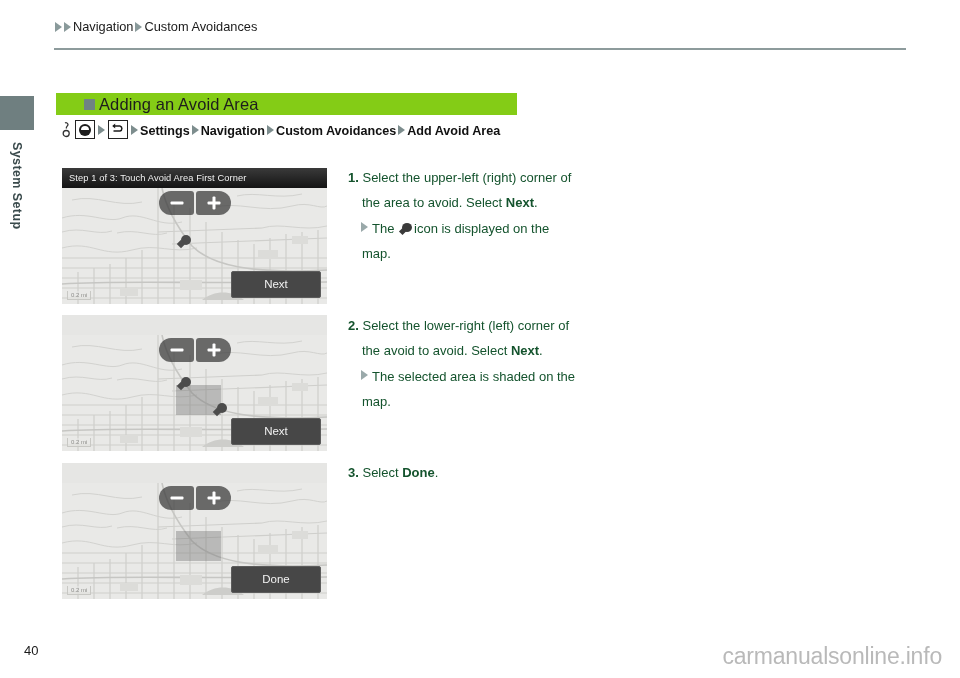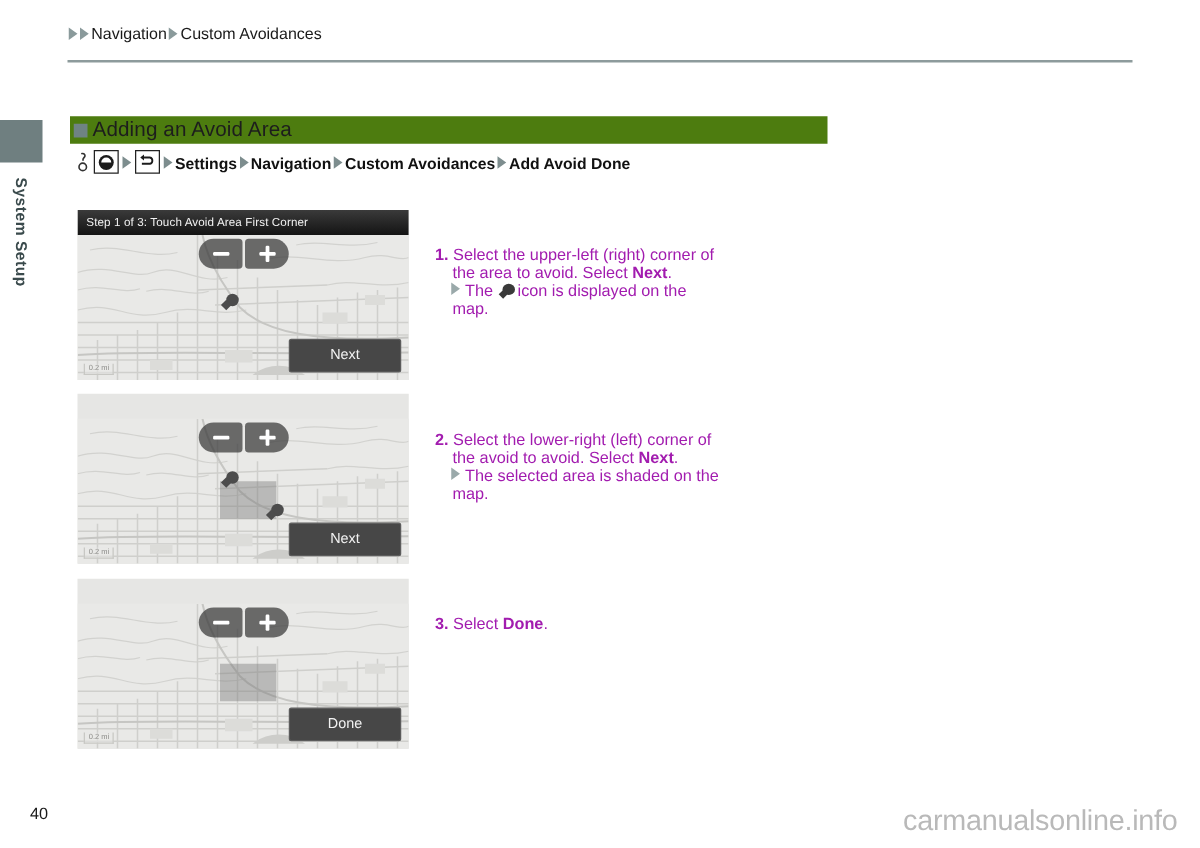"Adding an Avoid Area" #section-bar { background: #4d7c0f -> #84cc16; padding-left: none -> 25px; width: 606px -> 436px }
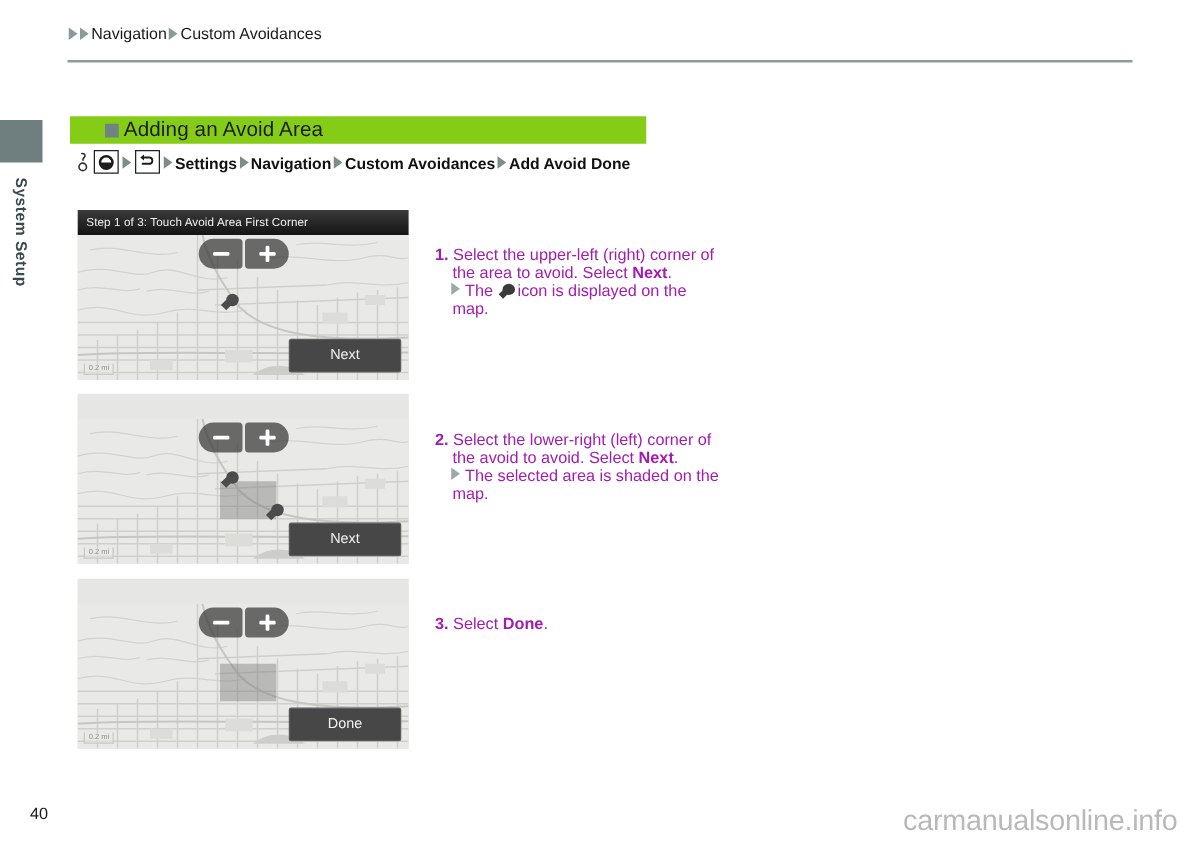"Add Avoid Done" span.seg { text: Done -> Area }
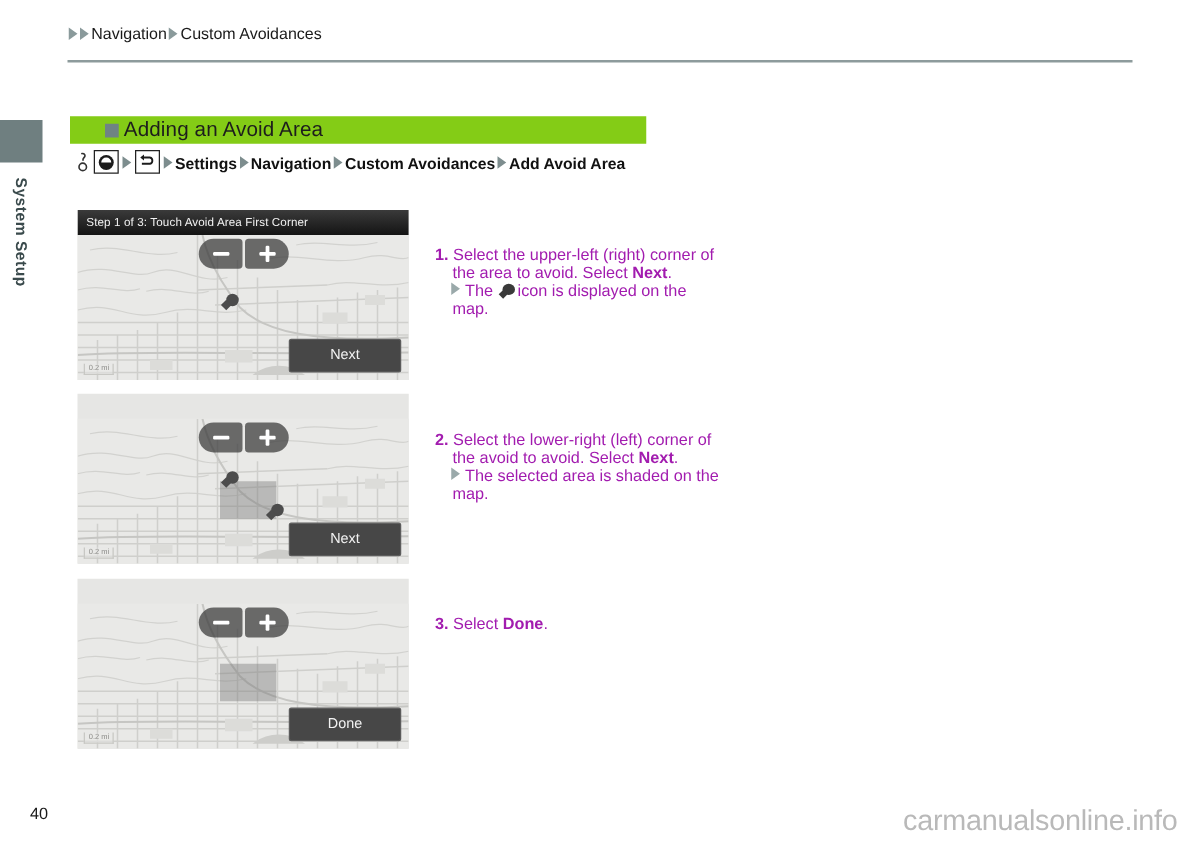"1. Select the upper-left (right)" .instr { color: #a21caf -> #14532d; line-height: 14px -> 25px; margin-top: 32px -> none }
